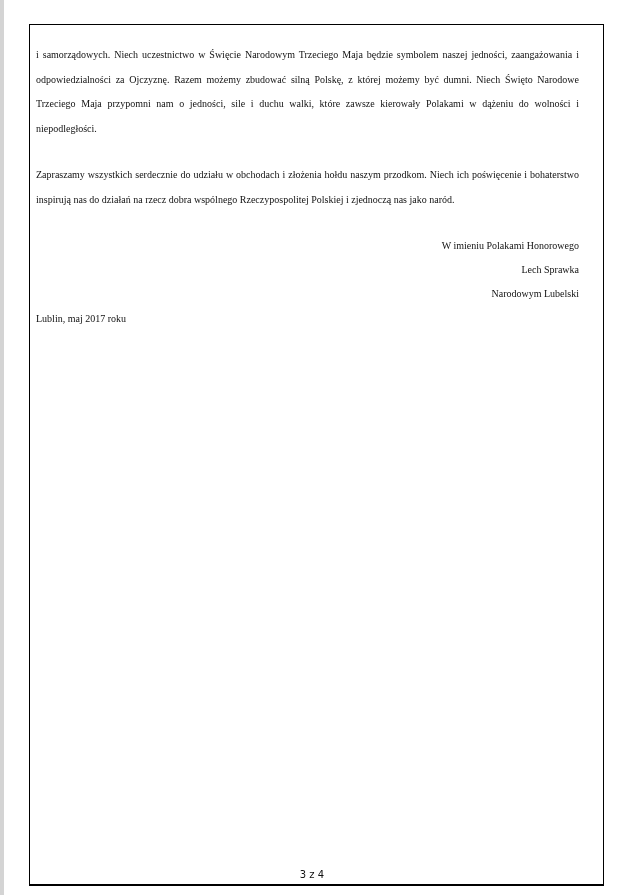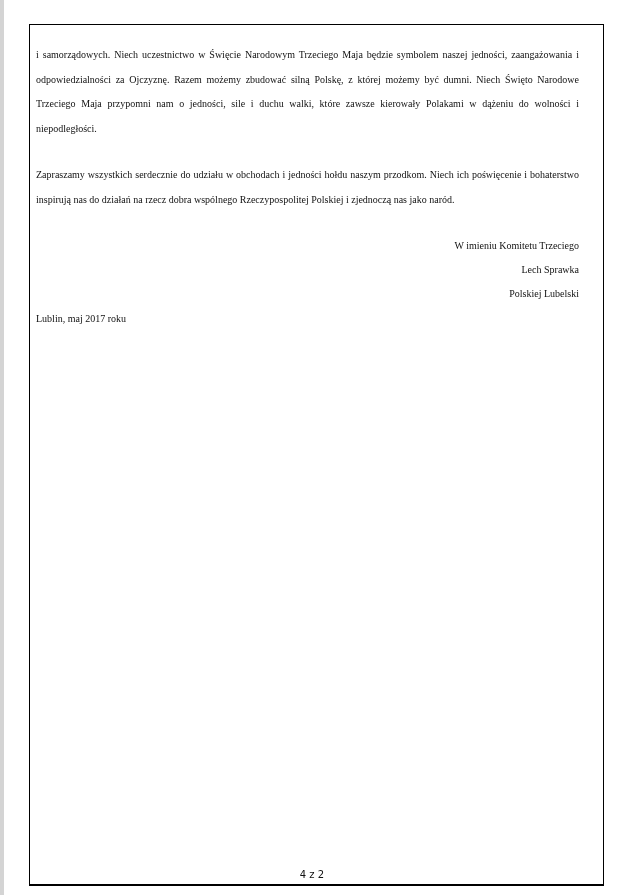"Zapraszamy wszystkich serdecznie do" p.para { text: jedności -> złożenia }
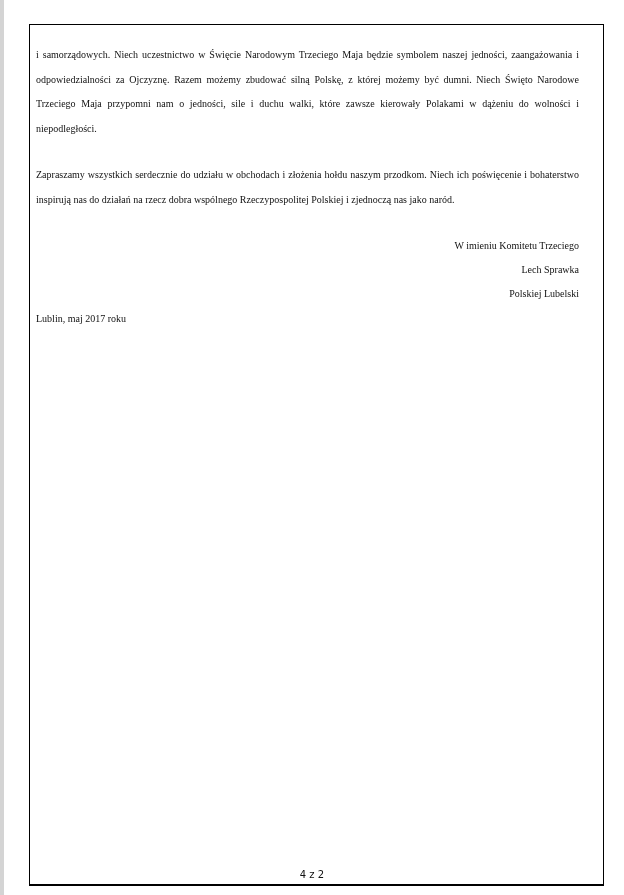"W imieniu Komitetu Trzeciego" div { text: Komitetu Trzeciego -> Polakami Honorowego }
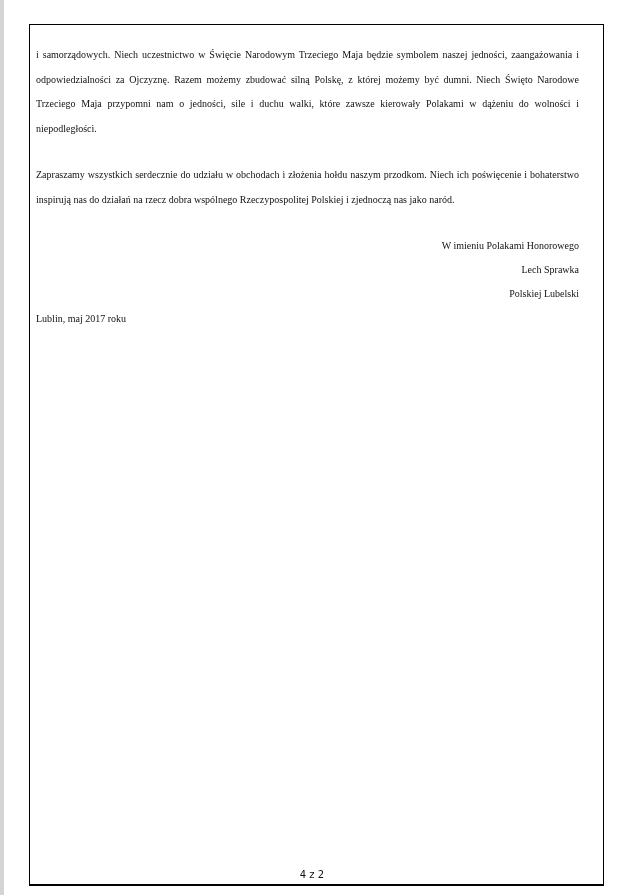"Polskiej Lubelski" div { text: Polskiej -> Narodowym }
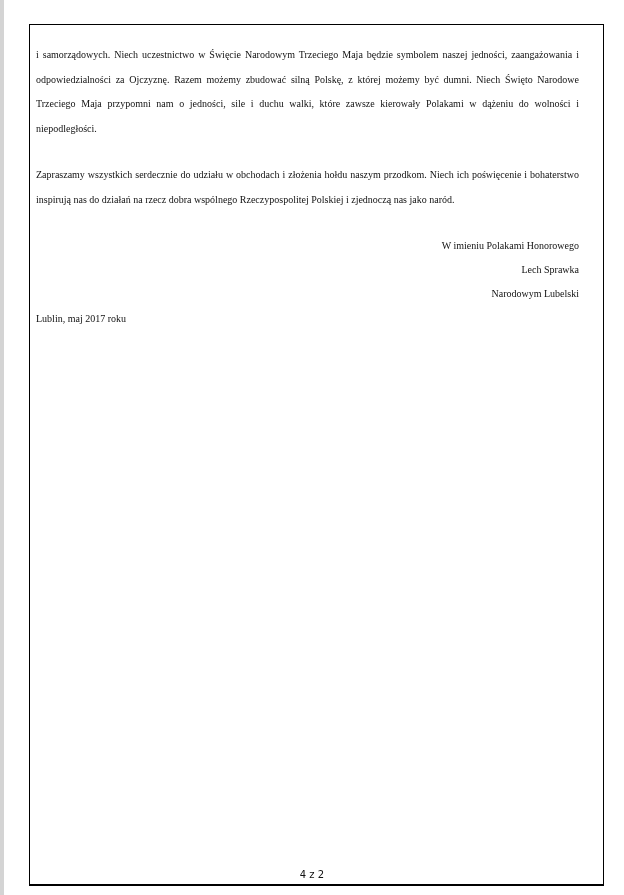"4 z 2" div.footer { text: 4 z 2 -> 3 z 4 }
